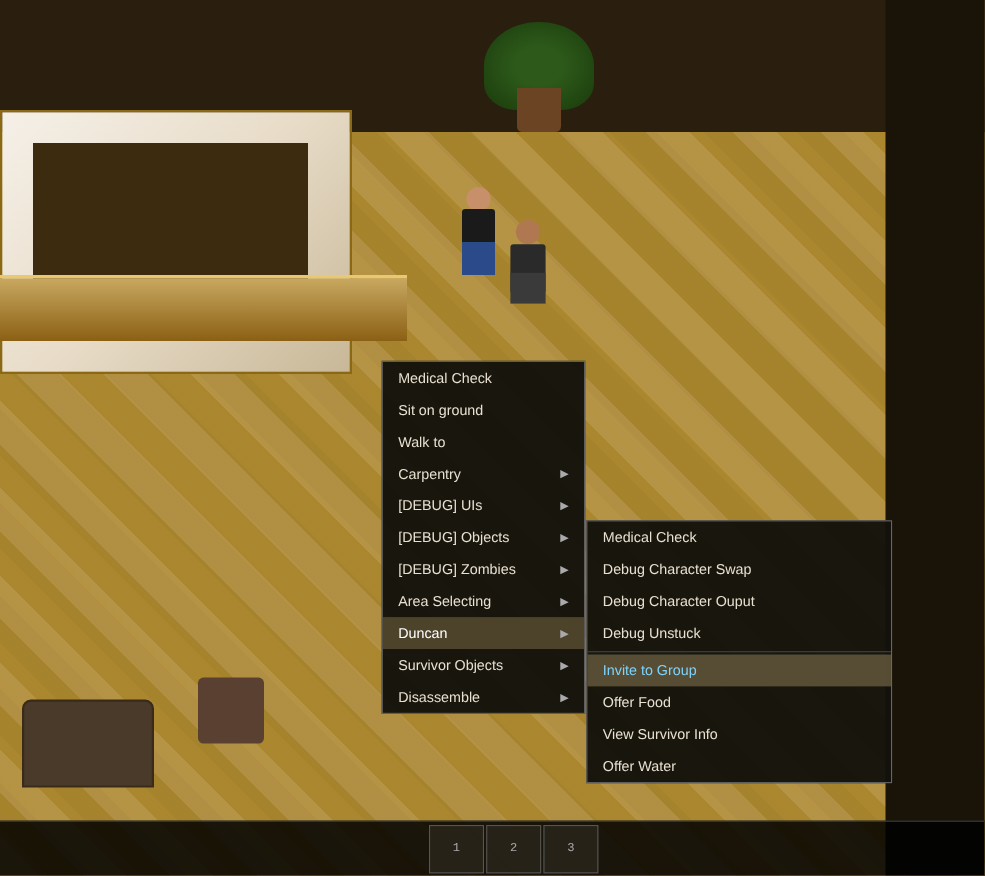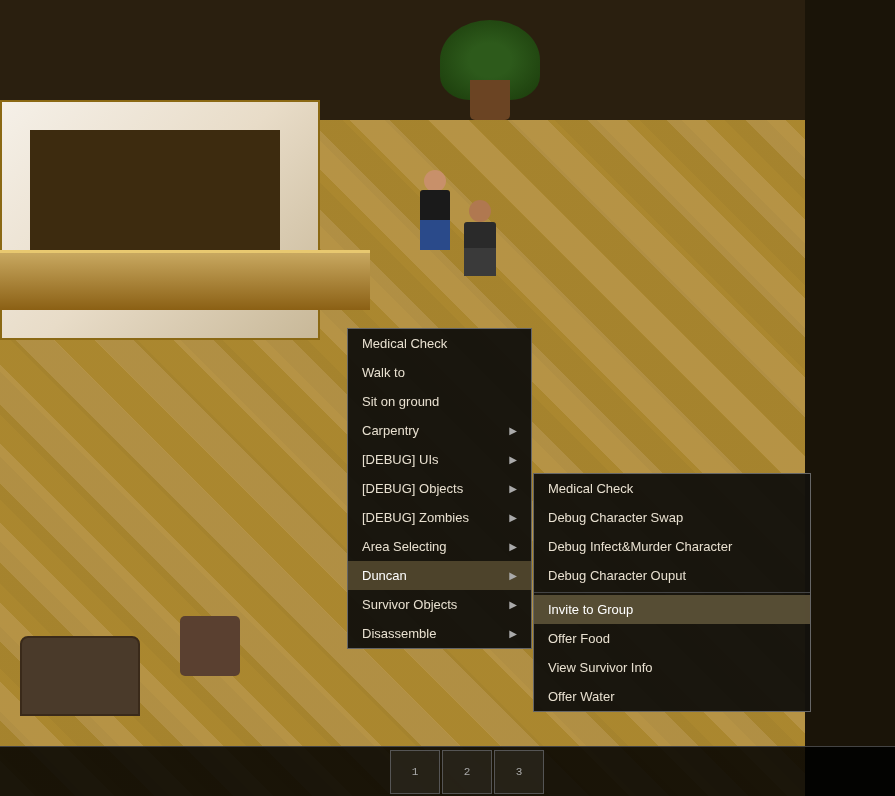"Walk to" div.ctx-item { order: before "Sit on ground" -> after "Sit on ground" }
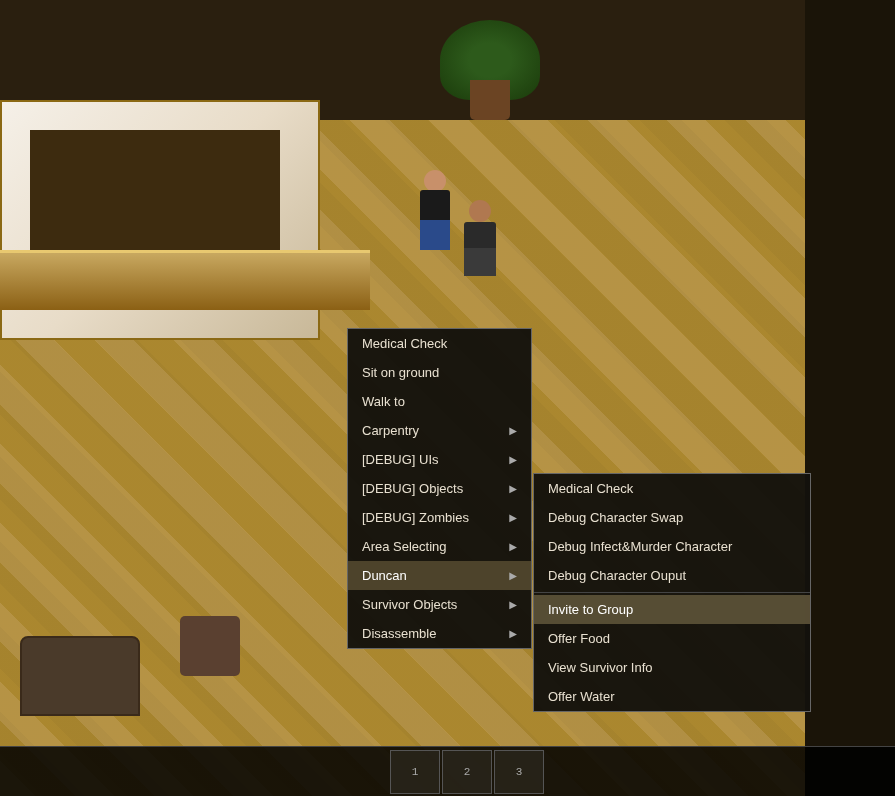"Debug Infect&Murder Character" div.ctx-item-secondary { html: <div> <span>Debug Infect&amp;Murder Character</span> </div> -> none }
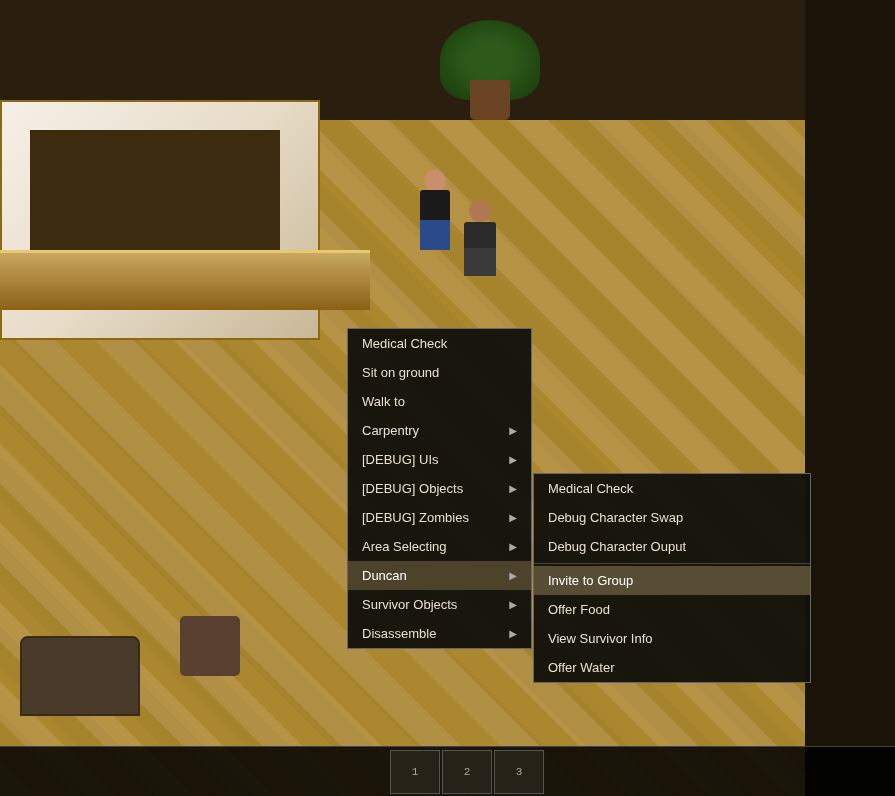"Debug Unstuck" div.ctx-item-secondary { html: none -> <div> <span>Debug Unstuck</span> </div> }
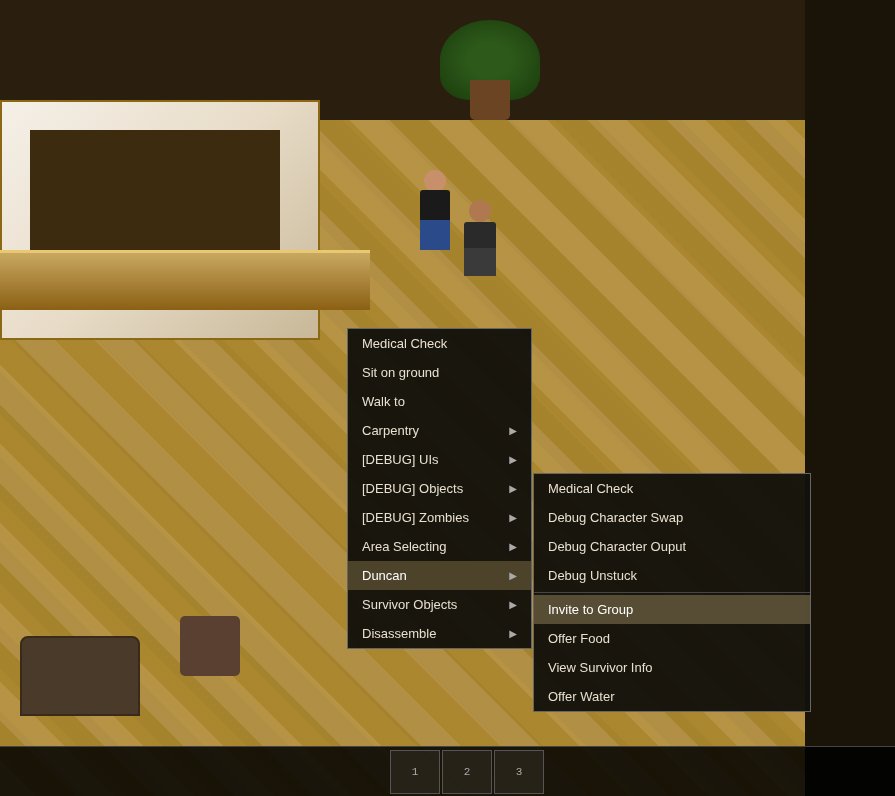"Invite to Group" .ctx-item-secondary.selected { color: #ffffff -> #7dd3fc }
